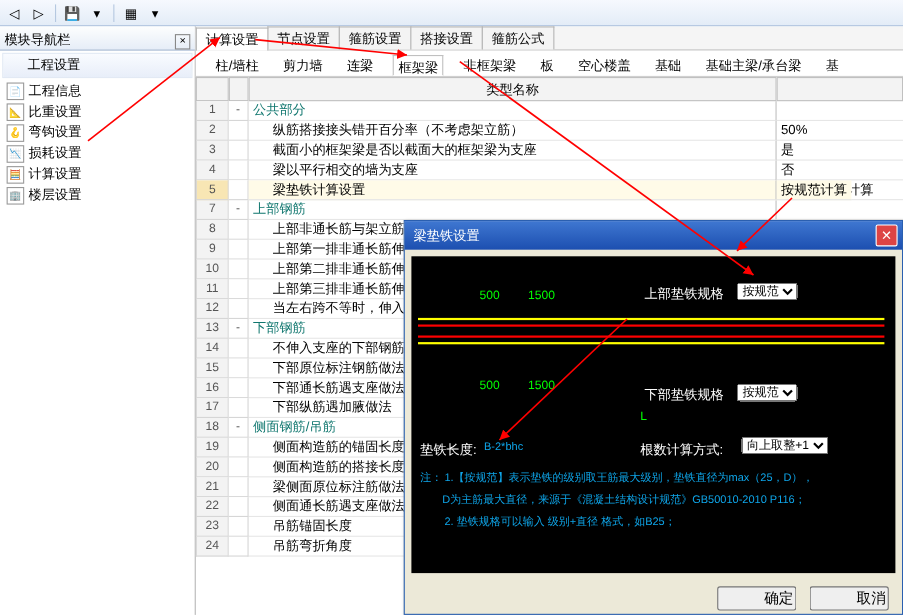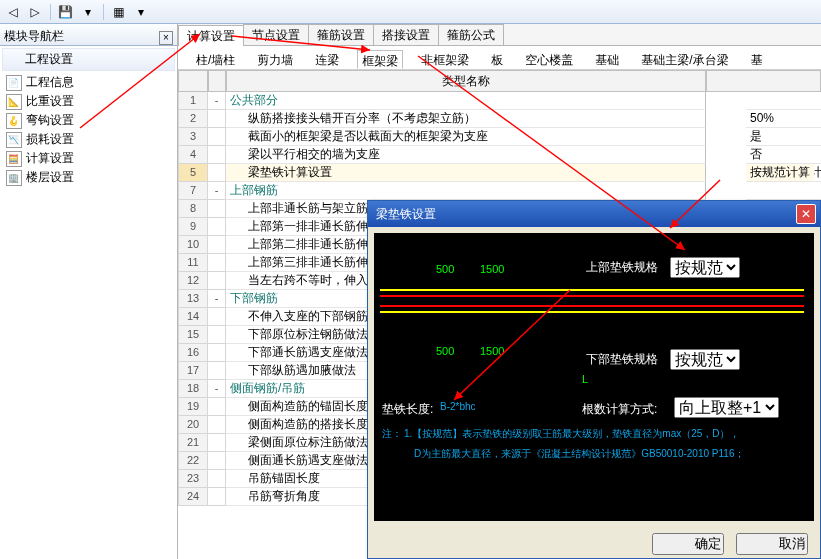"50%" .row .val { margin-left: 40px -> none }
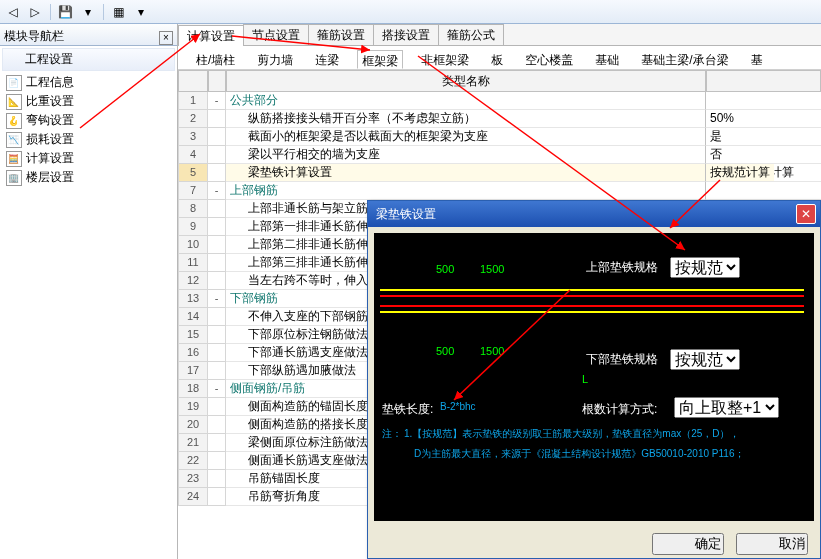"按规范" .sel select { font-size: 16px -> 11px }
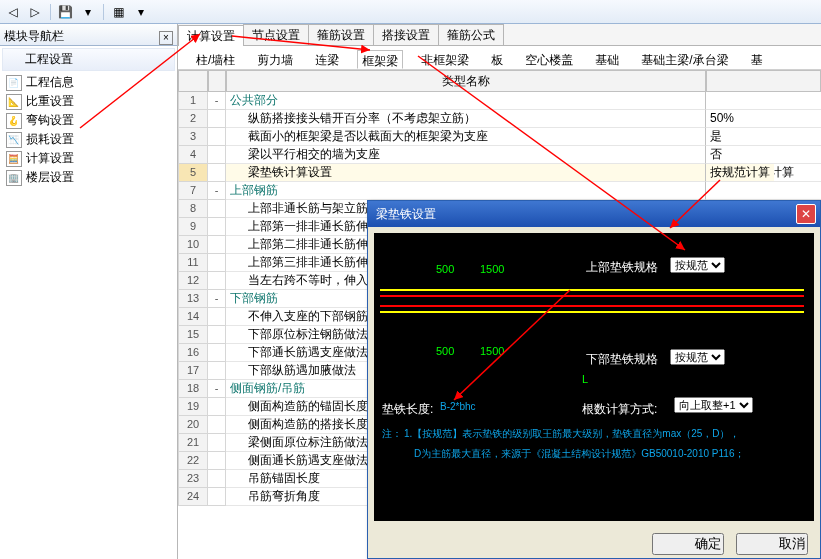"D为主筋最大直径，来源于《混凝土结构设计规范》GB50010-2010" span.lblY { left: 40px -> 28px }
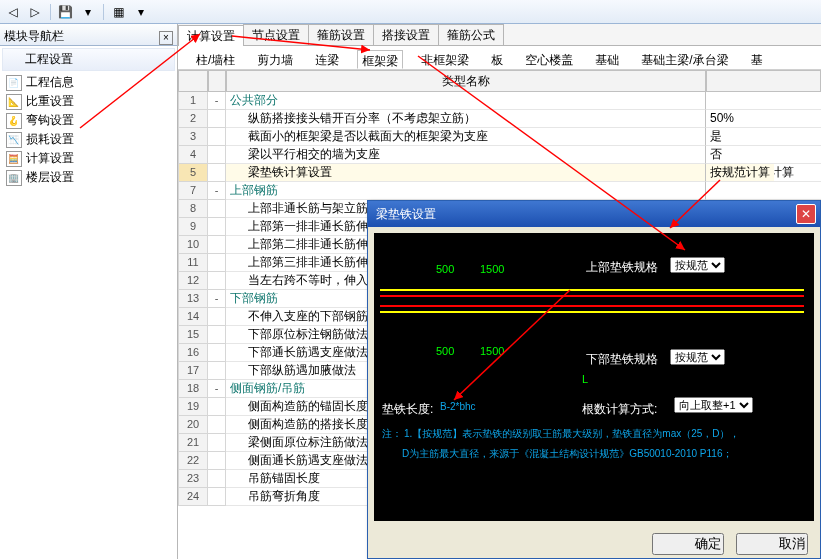"2. 垫铁规格可以输入 级别+直径 格式，如B25；" span.lblY { html: none -> <span>2. 垫铁规格可以输入 级别+直径 格式，如B25；</span> }
